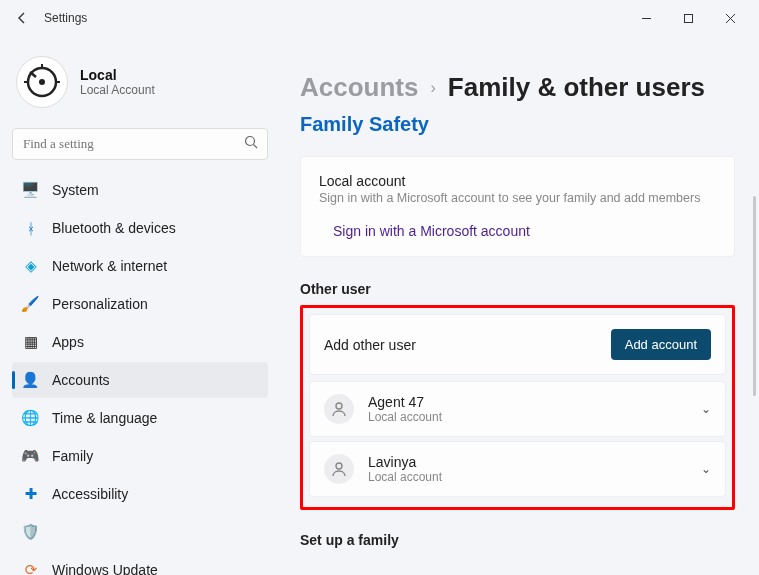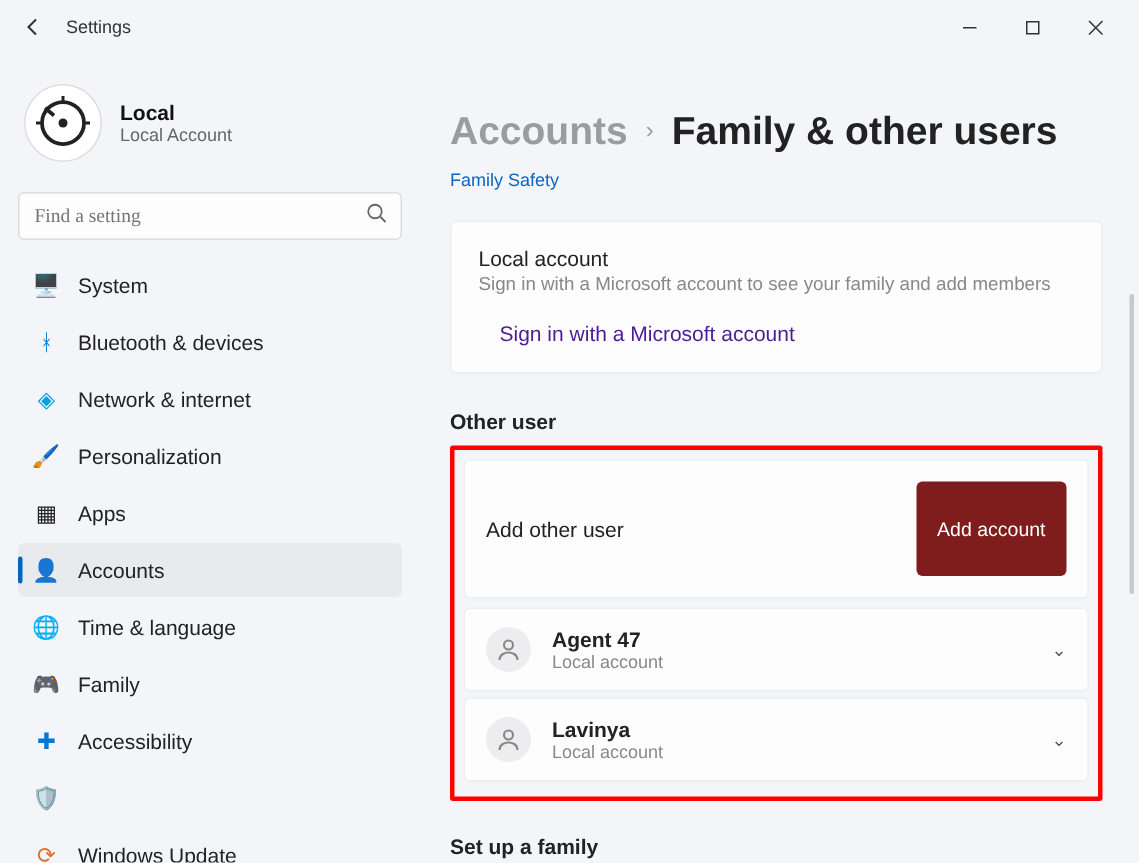"Family Safety" .fslink { font-size: 12px -> 20px; font-weight: 400 -> 700 }
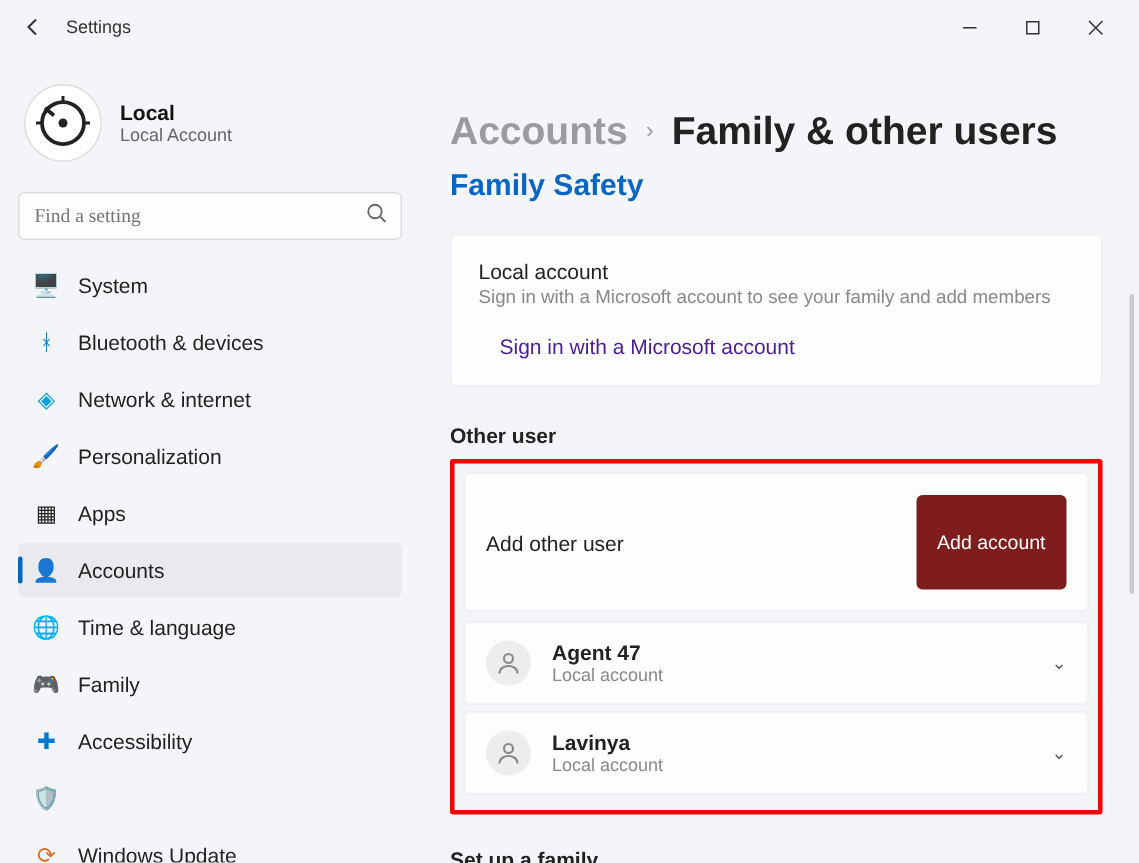"Add account" .addbtn { background: #7f1d1d -> #0c4a6e; padding: 24px 14px -> 8px 14px }
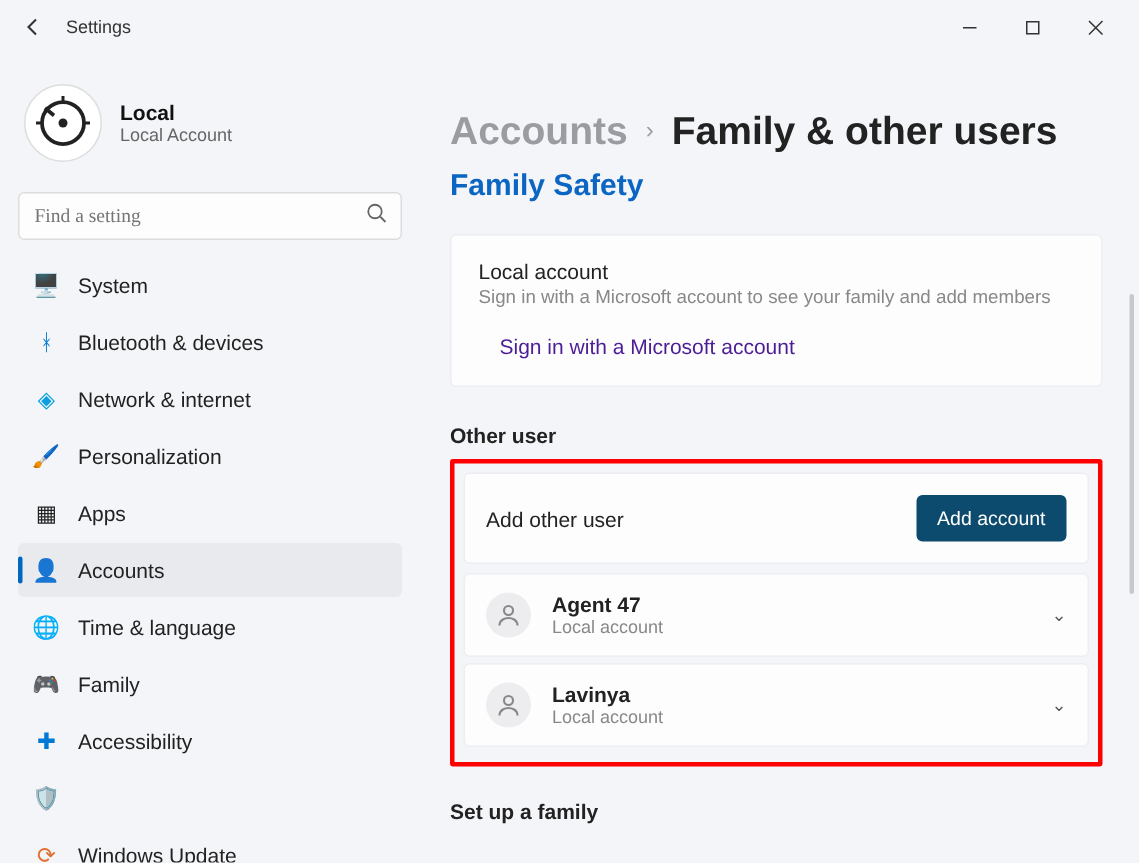"Agent 47" .uinfo .un { font-weight: bold -> none }
